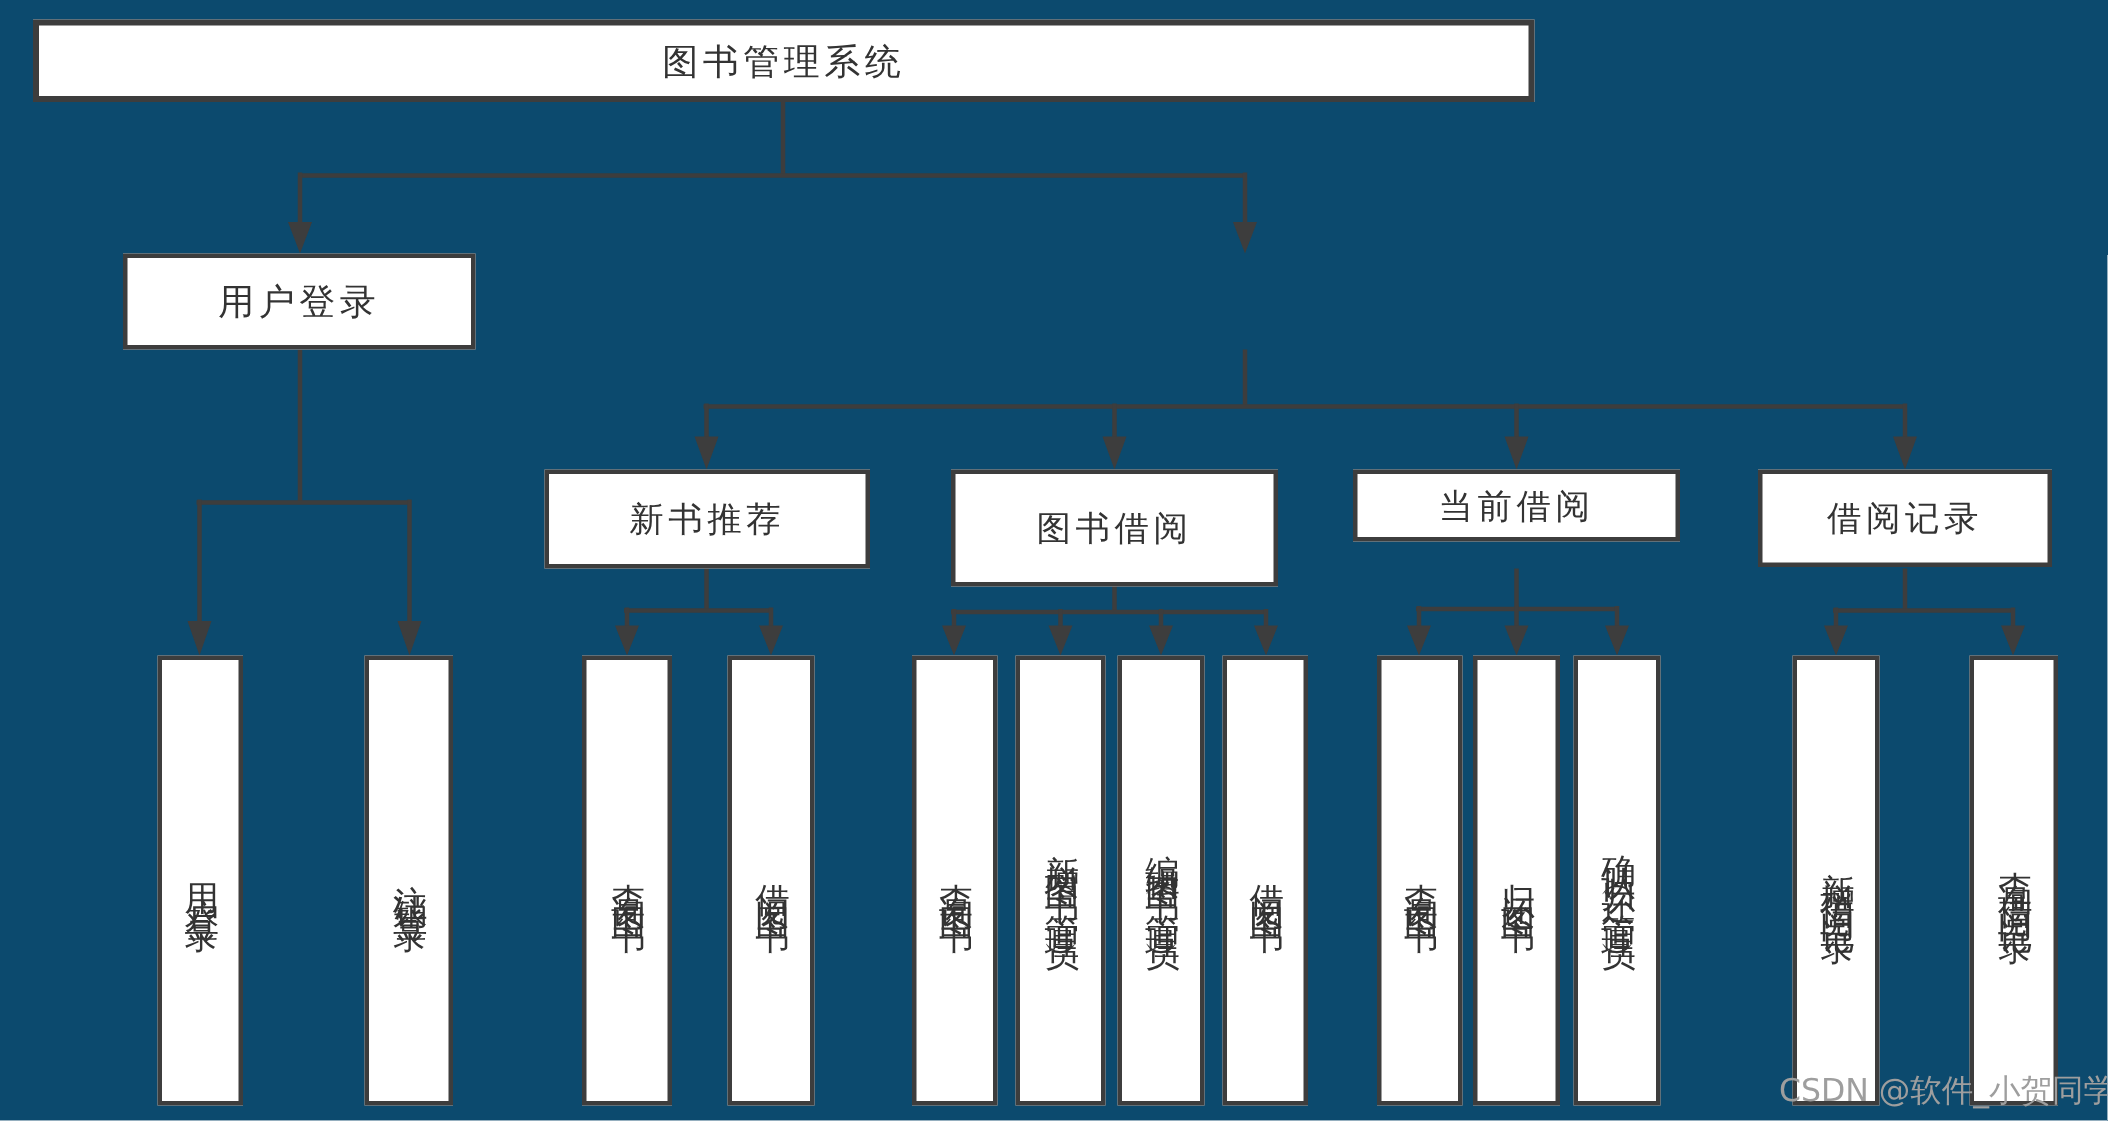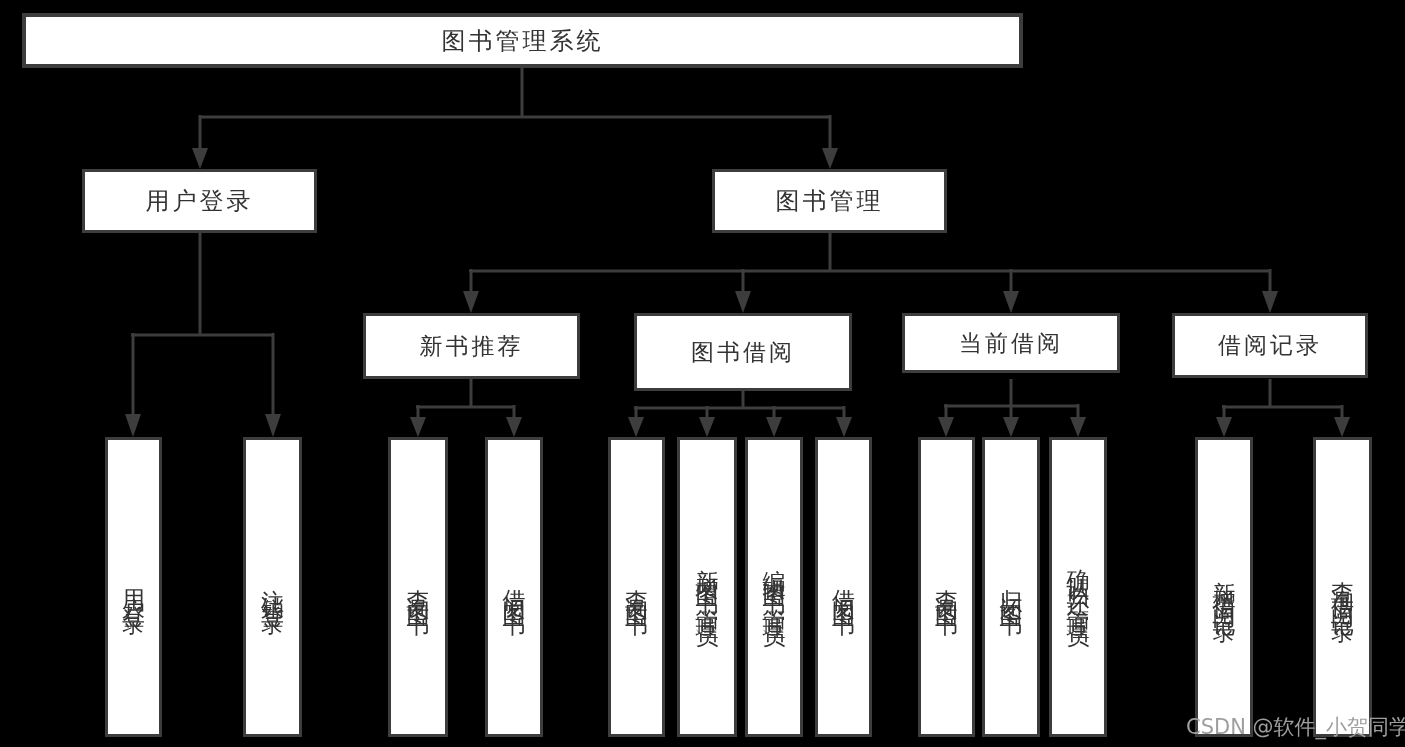"图书管理系统" #canvas { background: #000000 -> #0c4a6e }
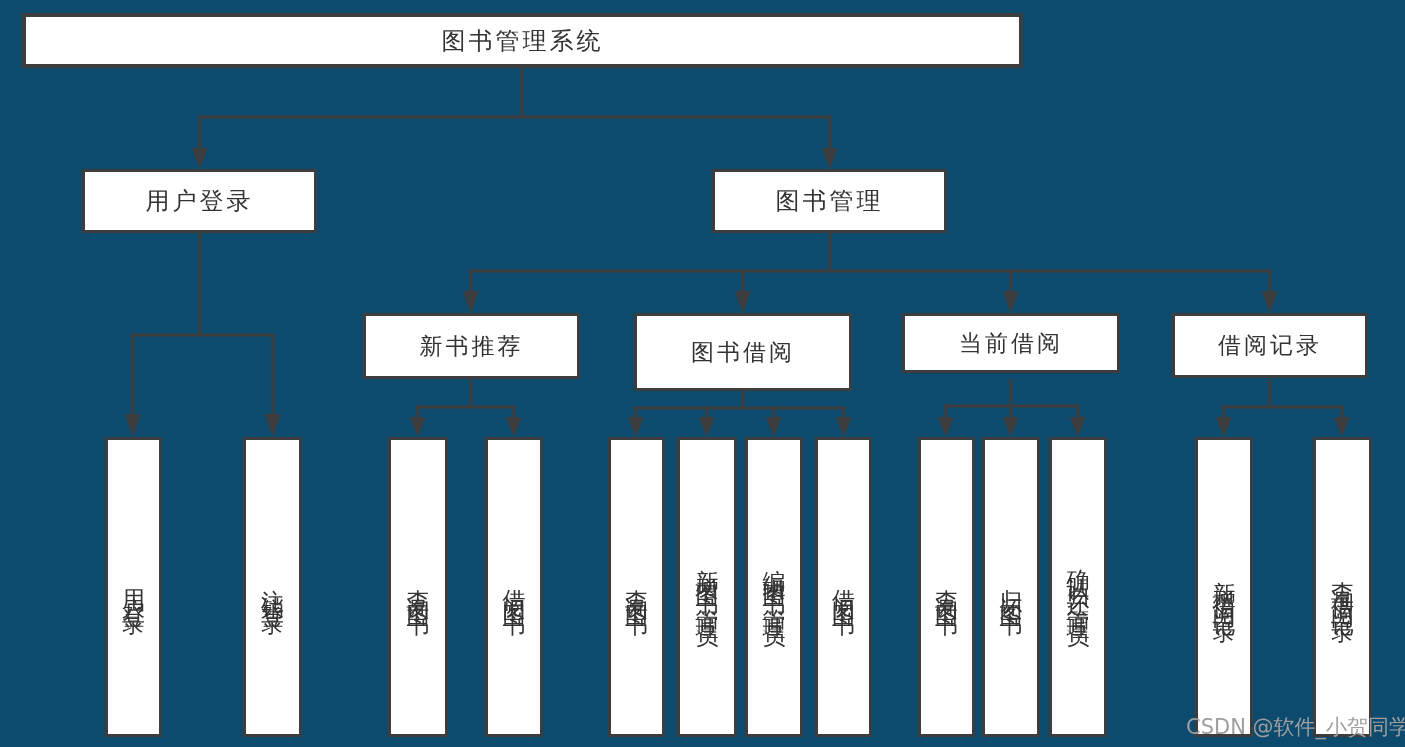"图书管理" div.node { html: <div> <span>图书管理</span> </div> -> none }
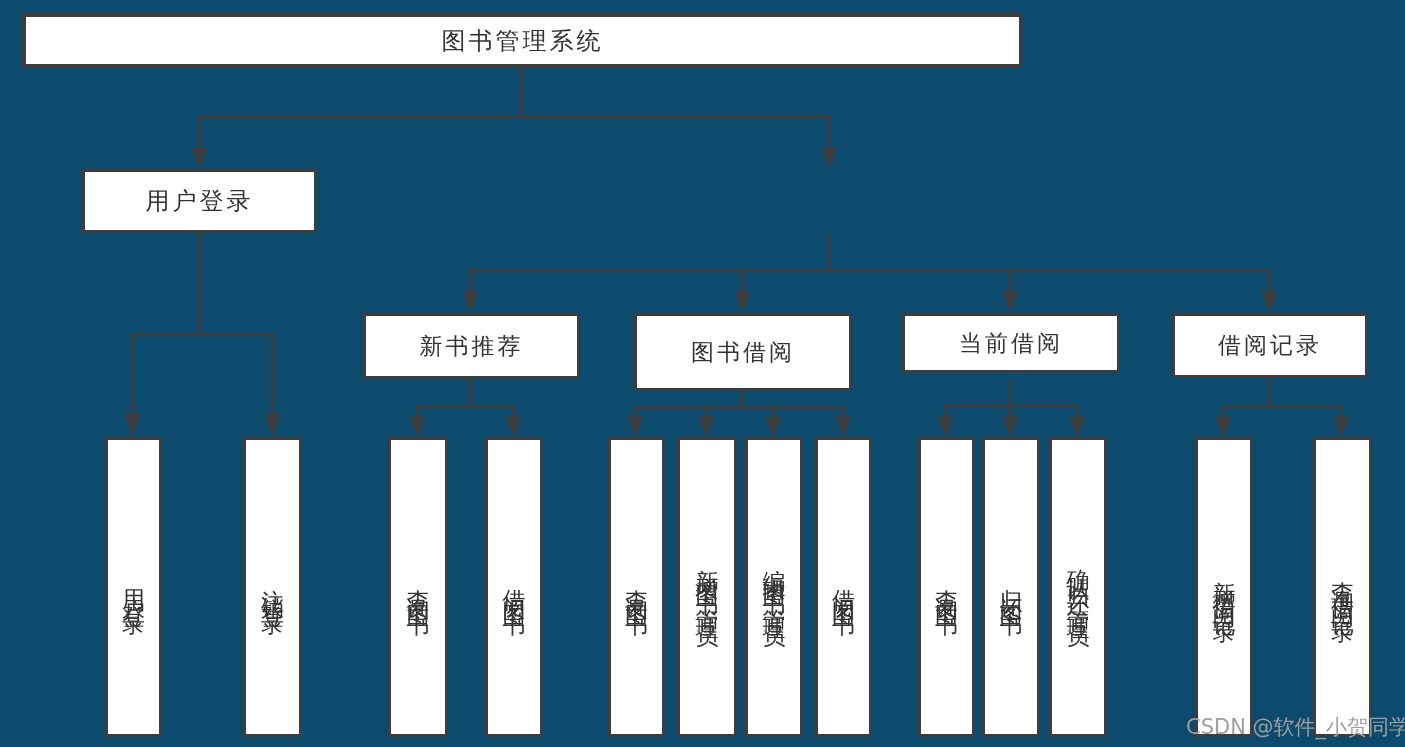"当前借阅" .n-current { height: 60px -> 48px }
